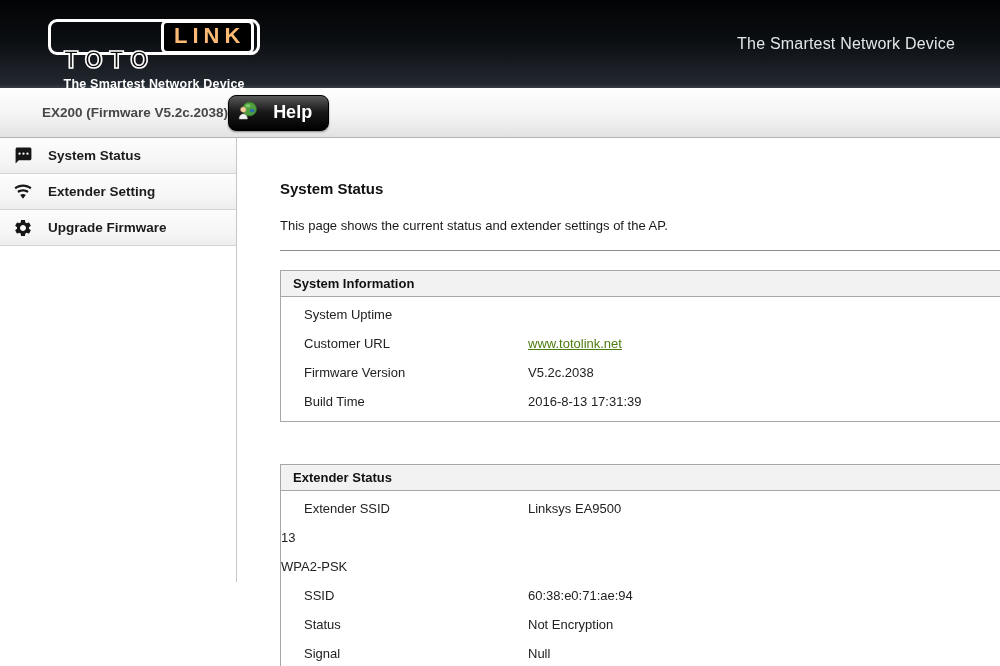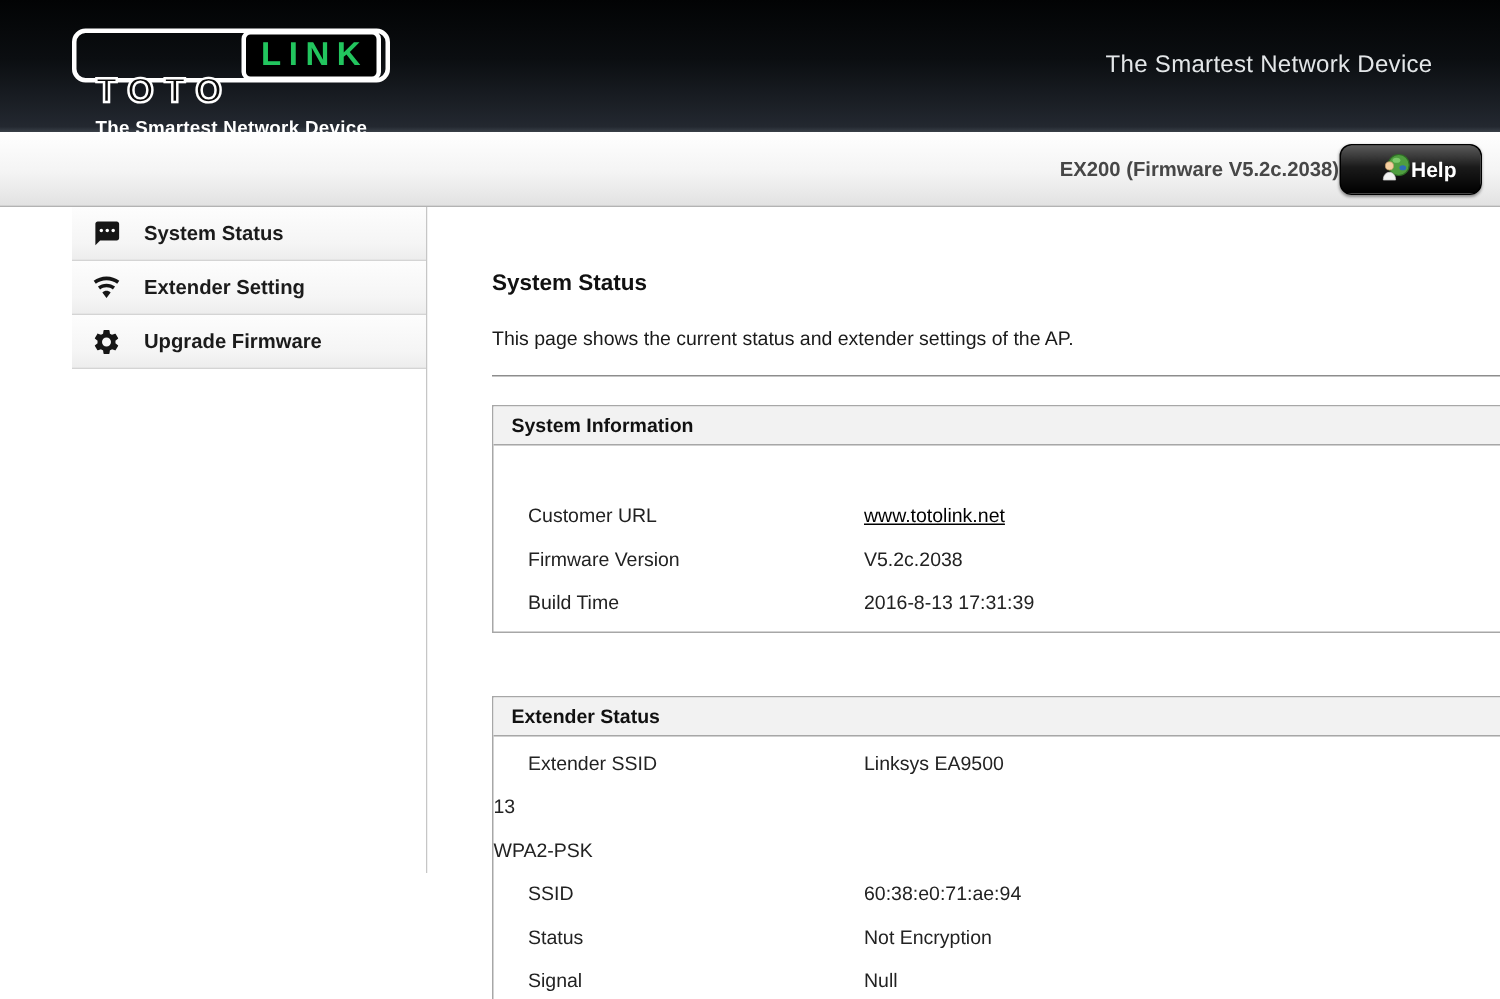"LINK" .logo-link { color: #22c55e -> #fdba74 }
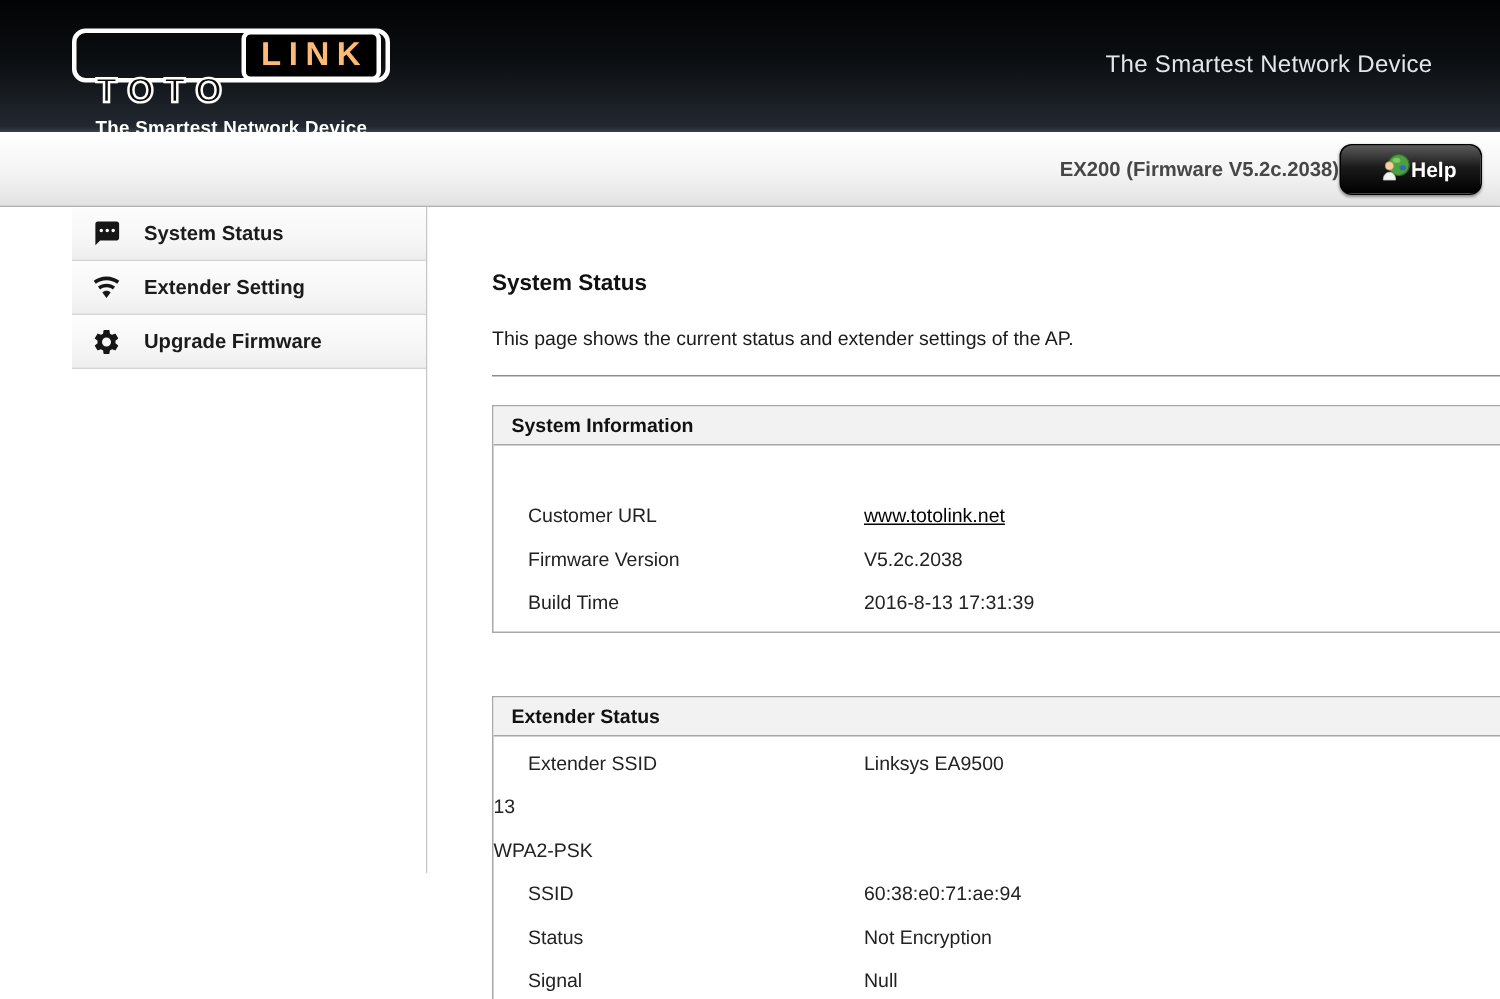"EX200 (Firmware V5.2c.2038)" .toolbar { justify-content: flex-end -> flex-start }
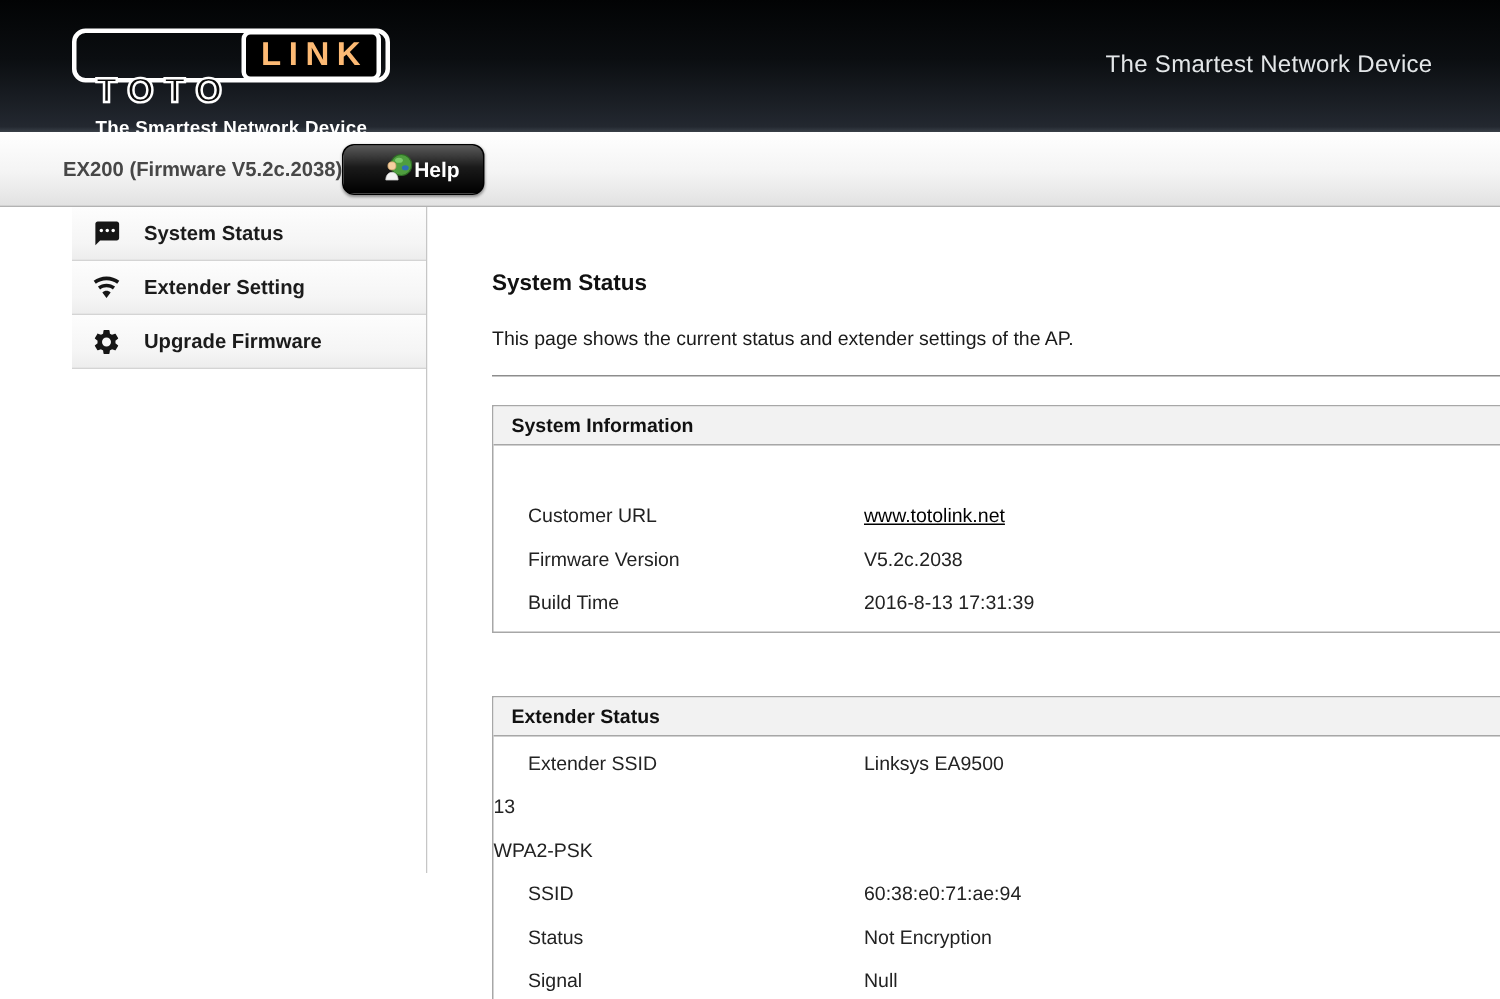"Help" .help-btn { font-size: 14px -> 18px; gap: 1px -> 16px; padding: 5px 16px 5px 26px -> 5px 16px 5px 8px }
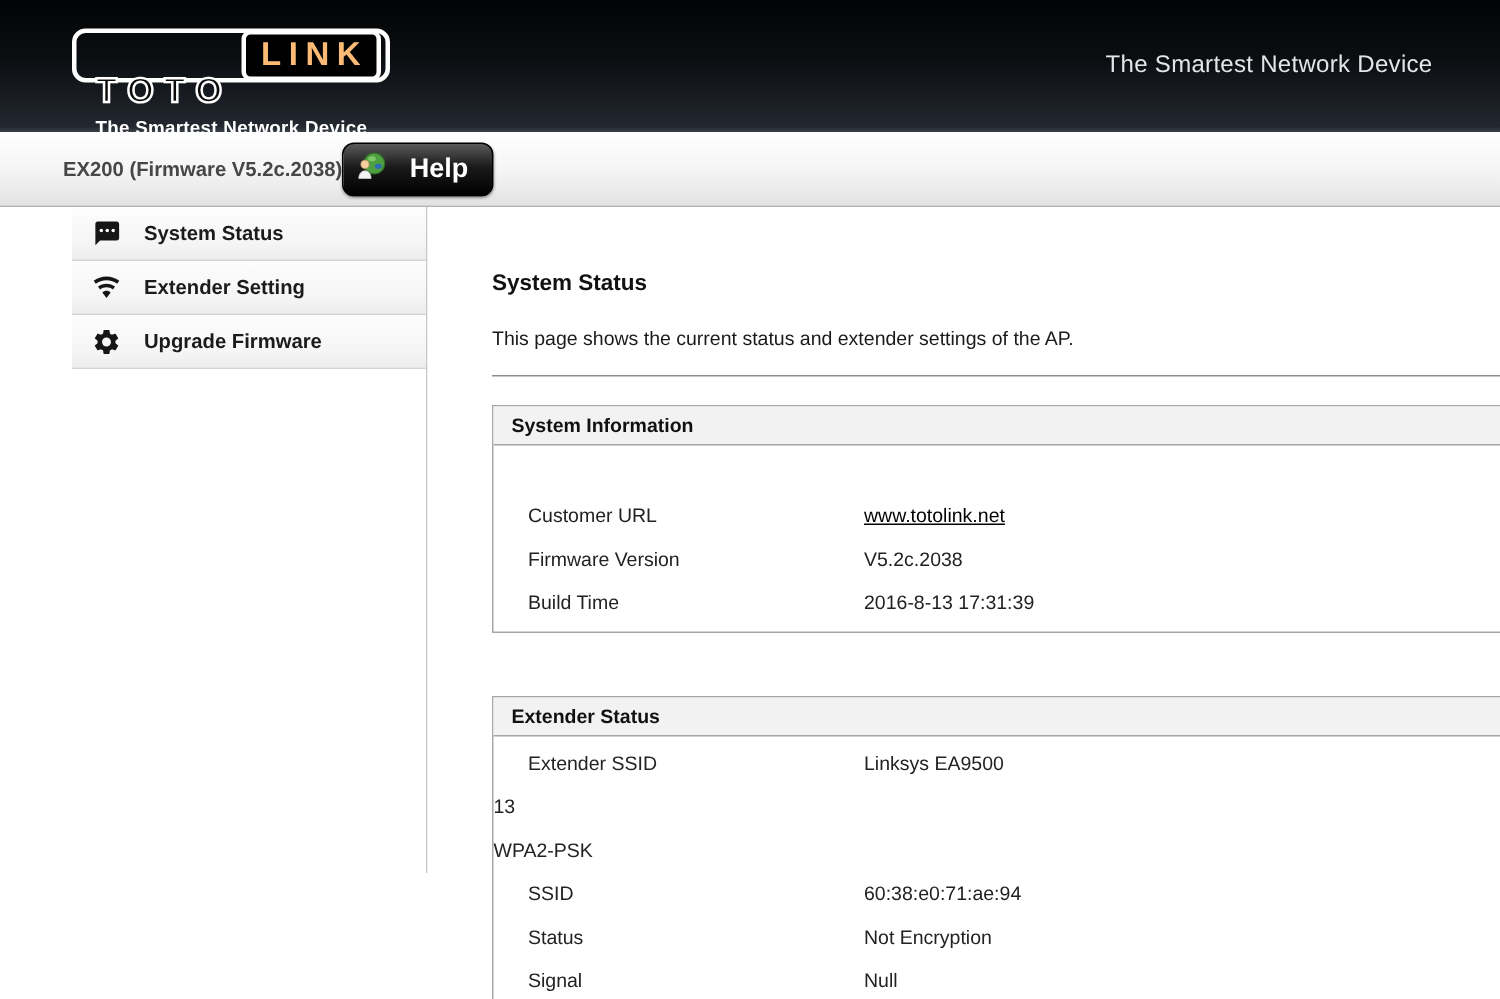"System Status" .content { padding-left: 48px -> none }
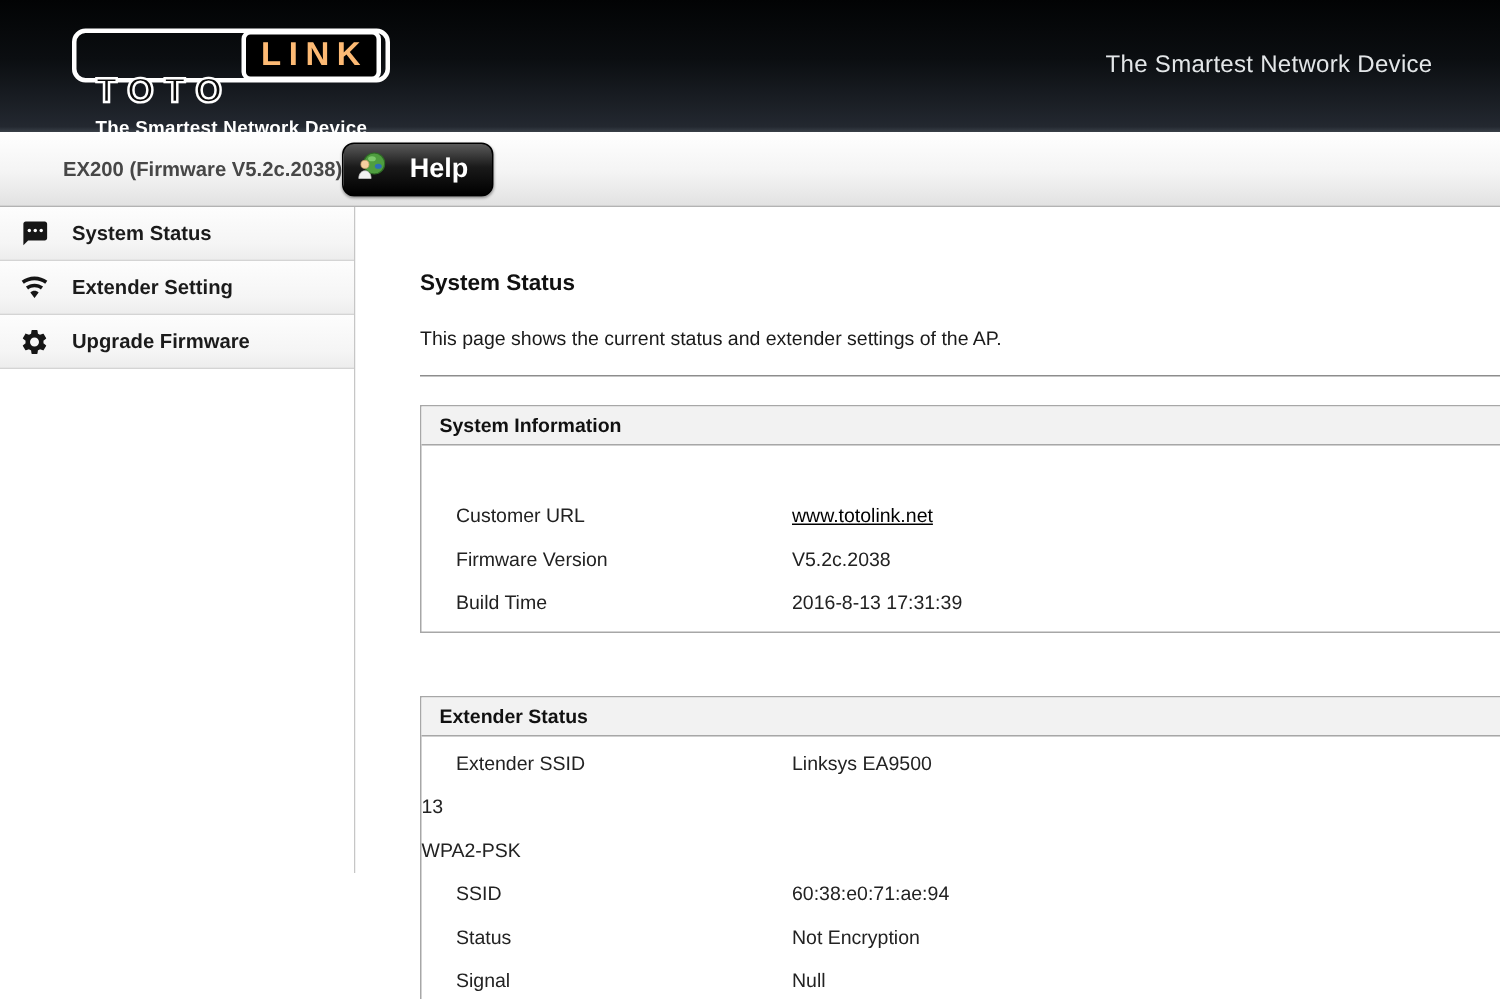"System Uptime" span.label { html: none -> <span>System Uptime</span> }
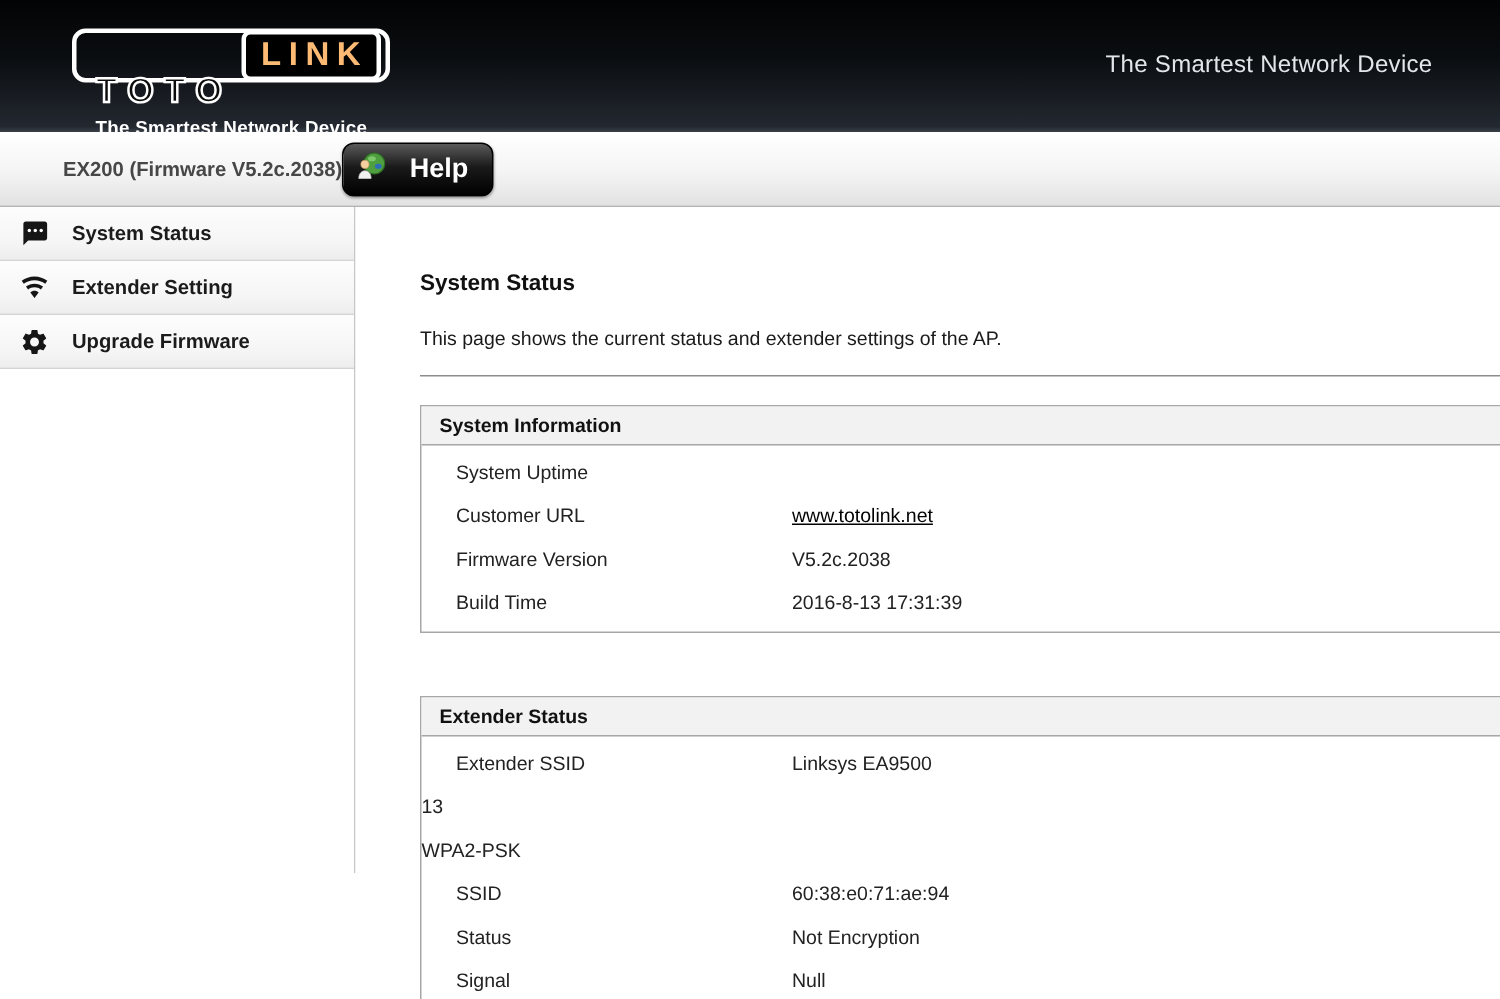"www.totolink.net" a.url-link { color: #000000 -> #4d7c0f }
